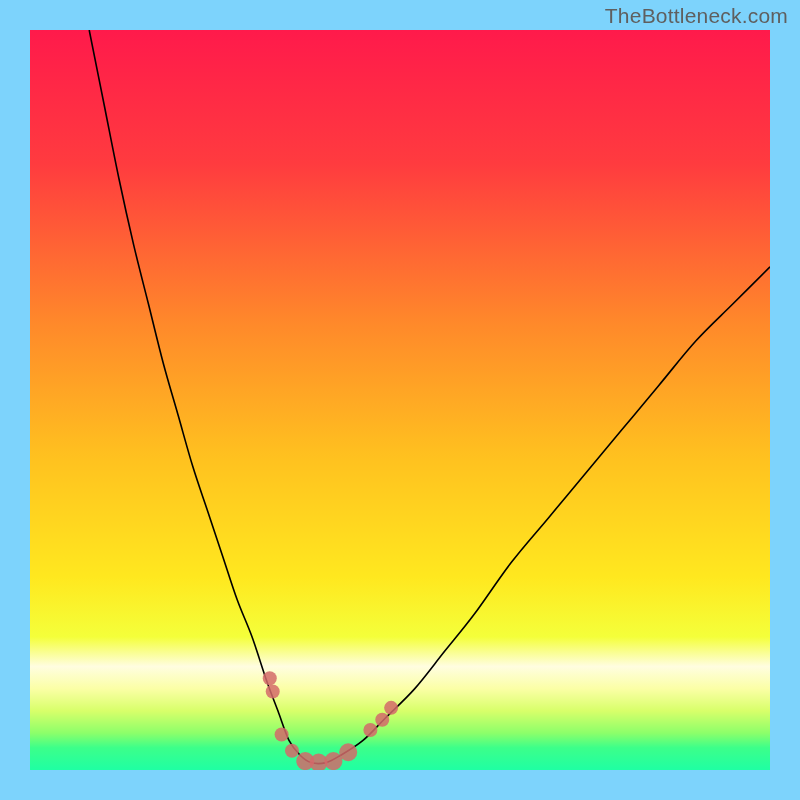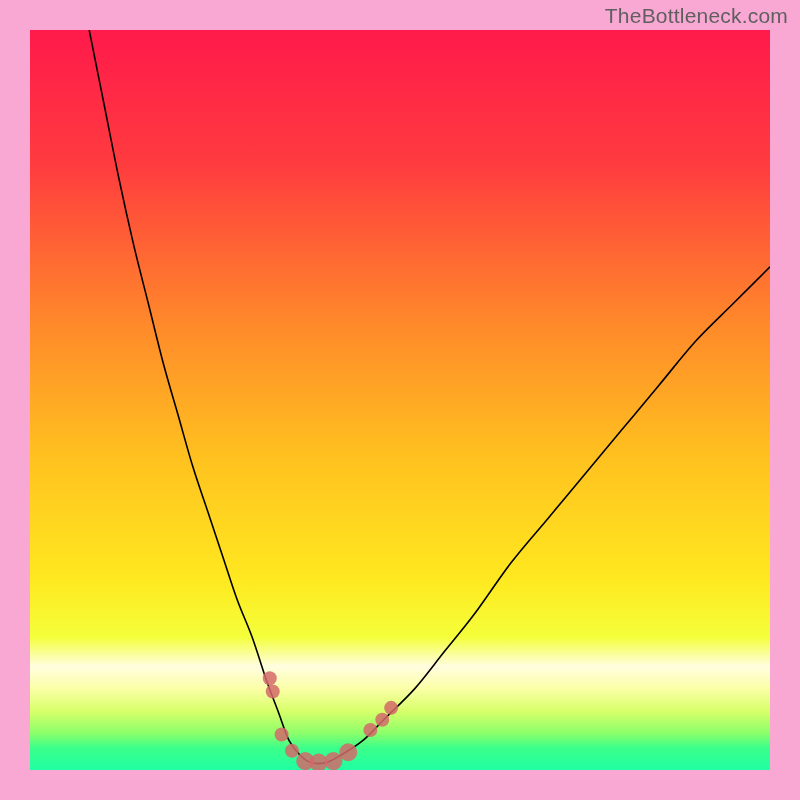"TheBottleneck.com" .frame { background: #f9a8d4 -> #7dd3fc }
